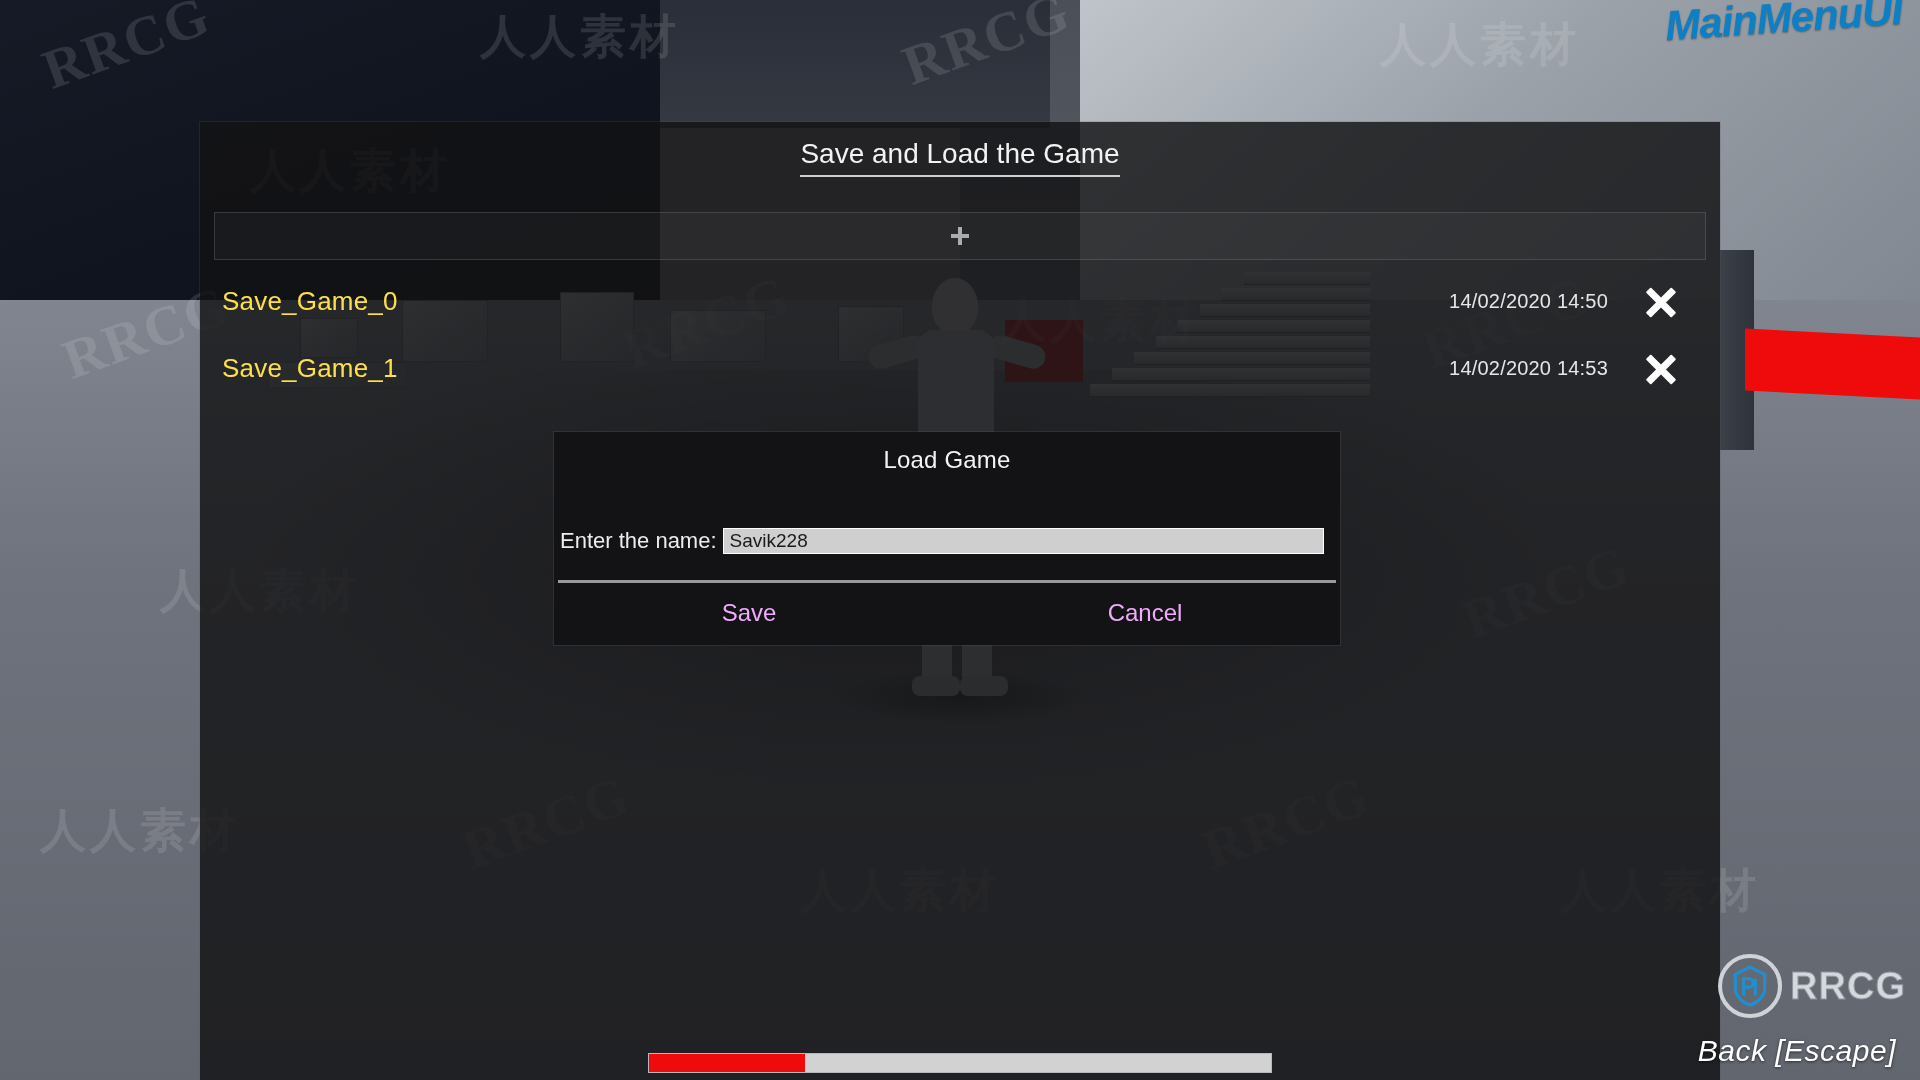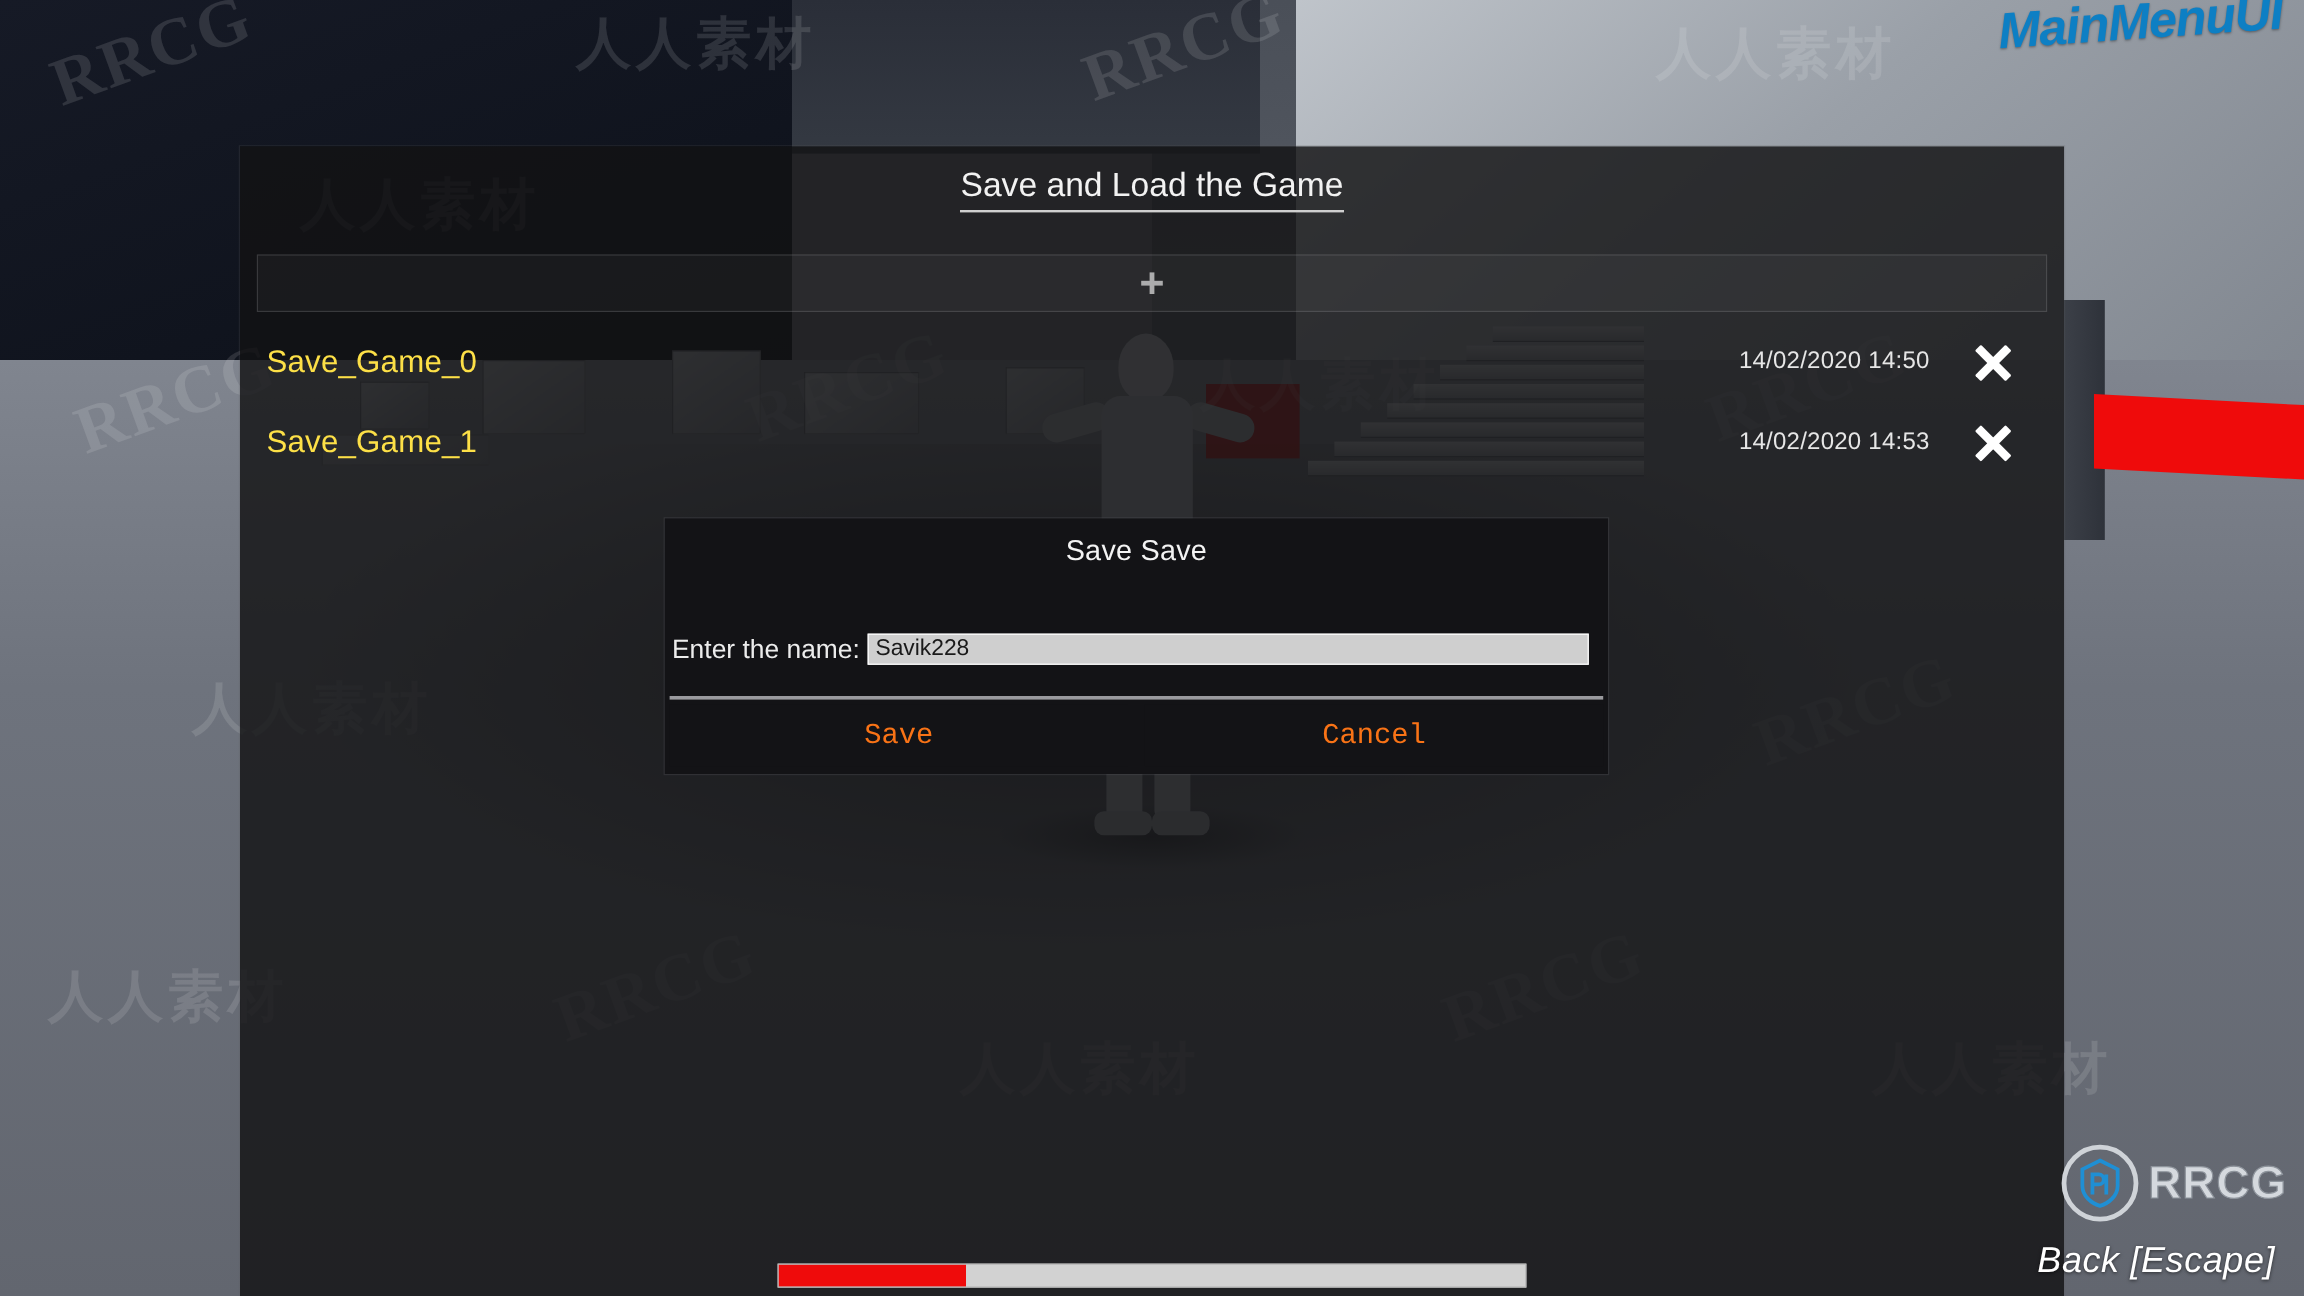"Save Save" div { text: Save Save -> Load Game }
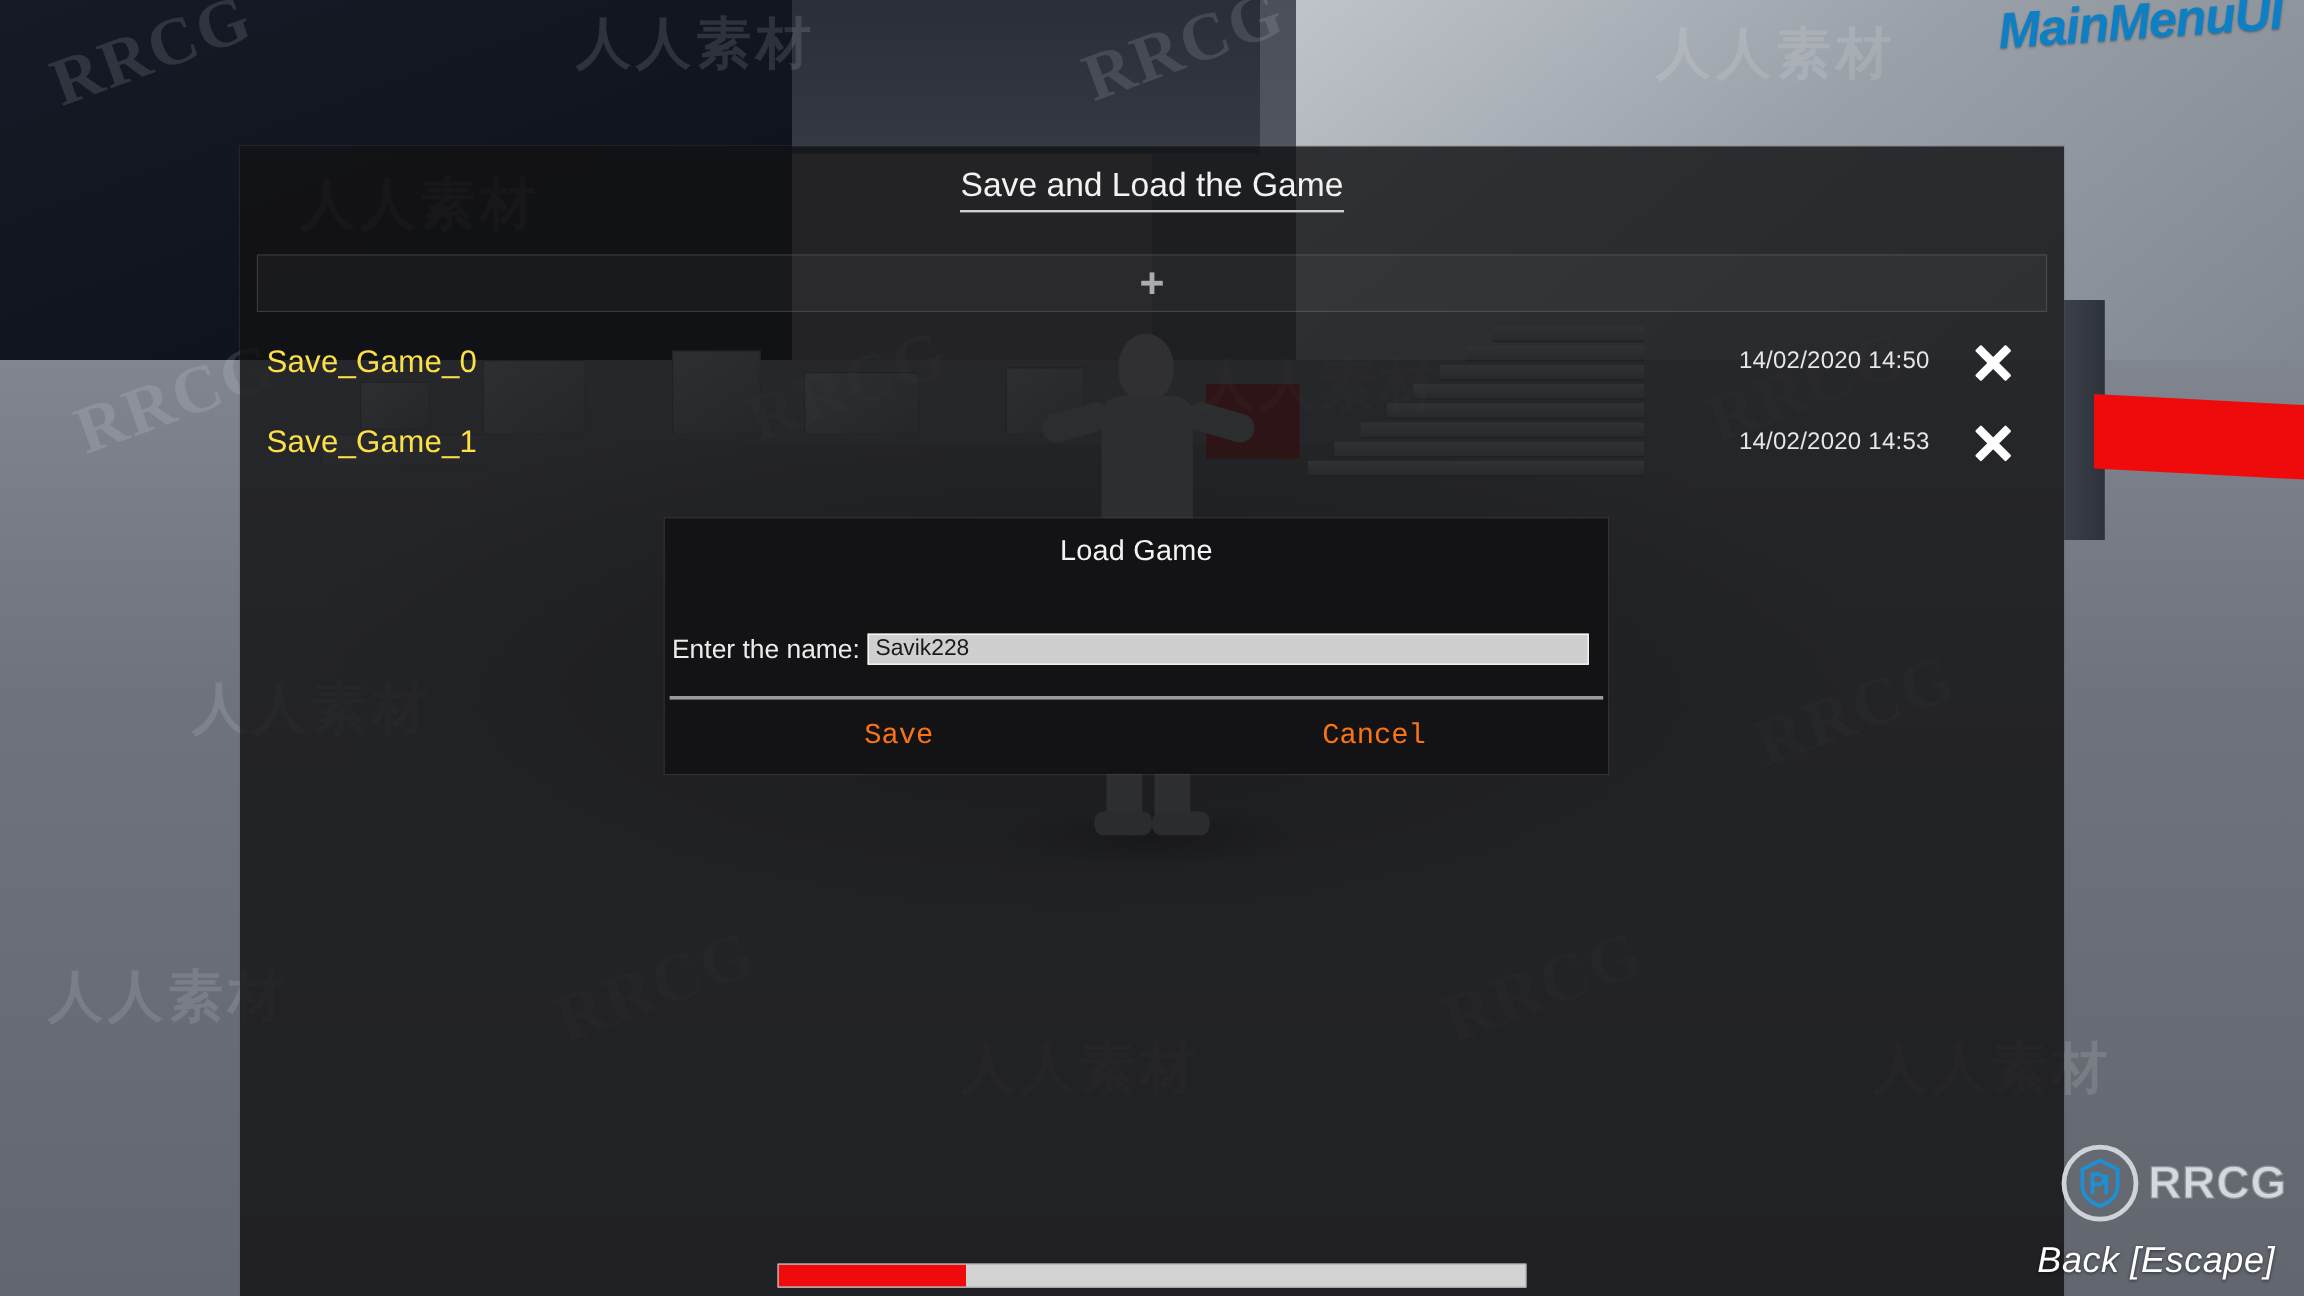"Save" .modal-btn { color: #f97316 -> #f0abfc; font-family: Liberation Mono, monospace -> Liberation Sans, sans-serif }
